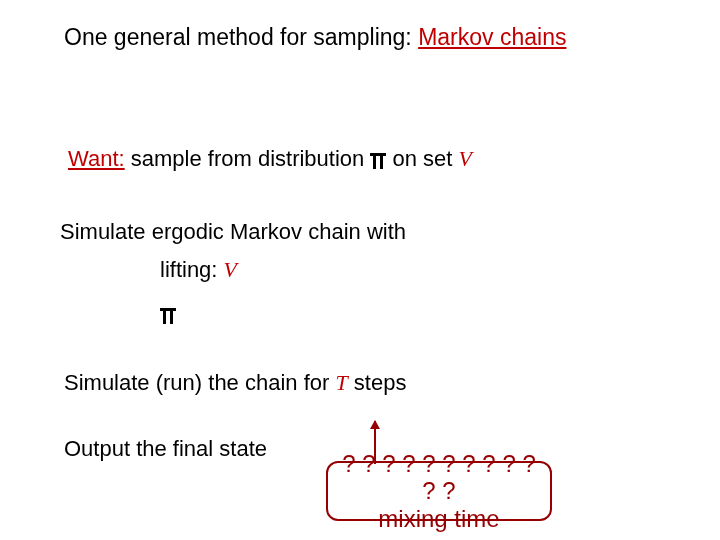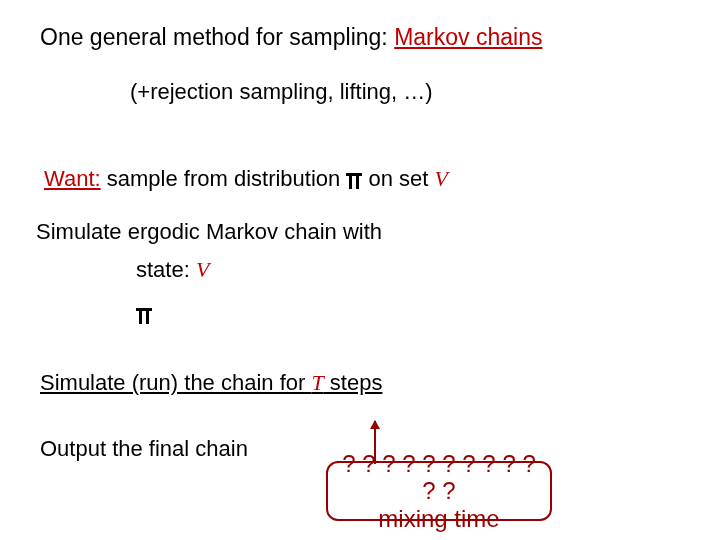"One general method for sampling:" .line { margin-left: none -> 24px }
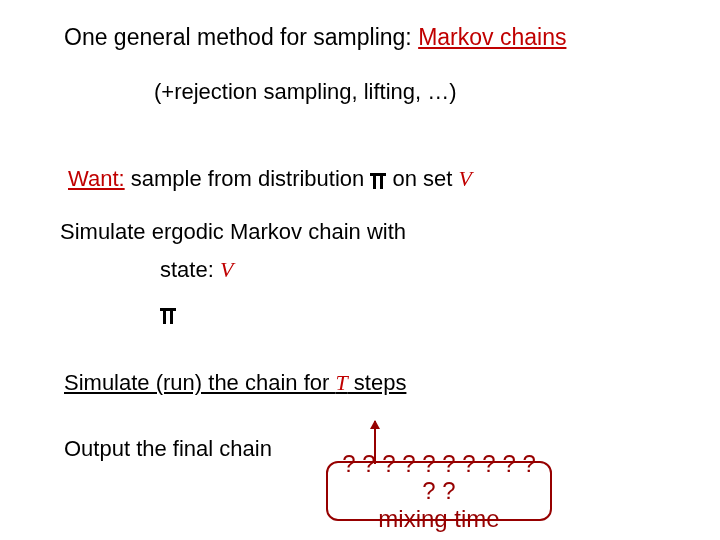"(+rejection sampling, lifting, …)" div.line { html: <div>(+rejection sampling, lifting, …)</div> -> none }
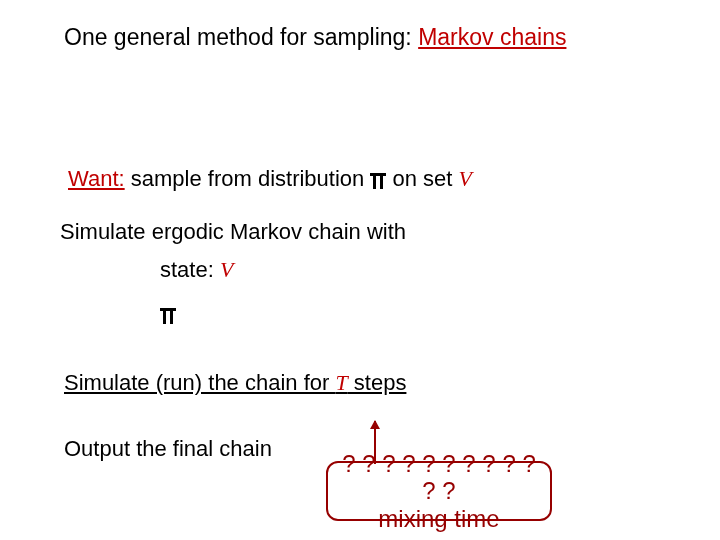"Want: sample from distribution on" div.line { top: 166px -> 146px }
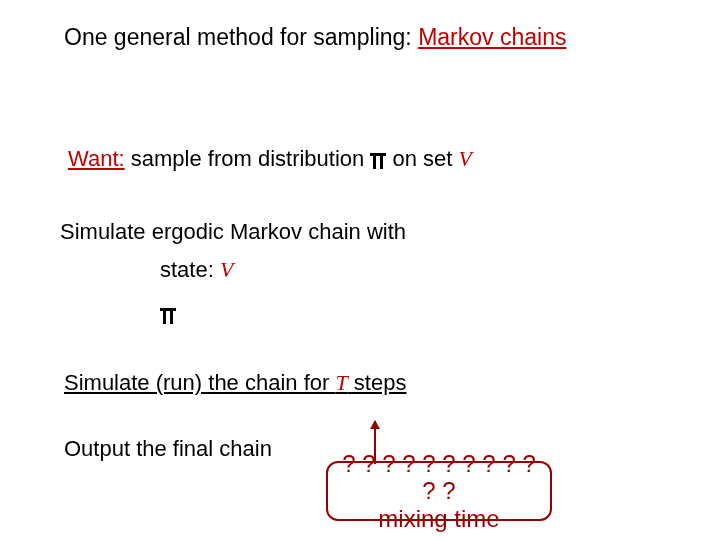"state:" span { text: state -> lifting }
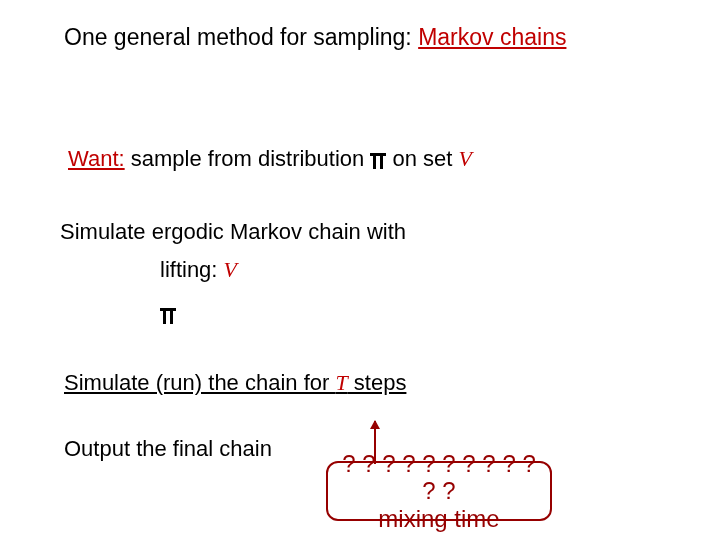"Simulate (run) the chain for" div.line { text-decoration: underline -> none }
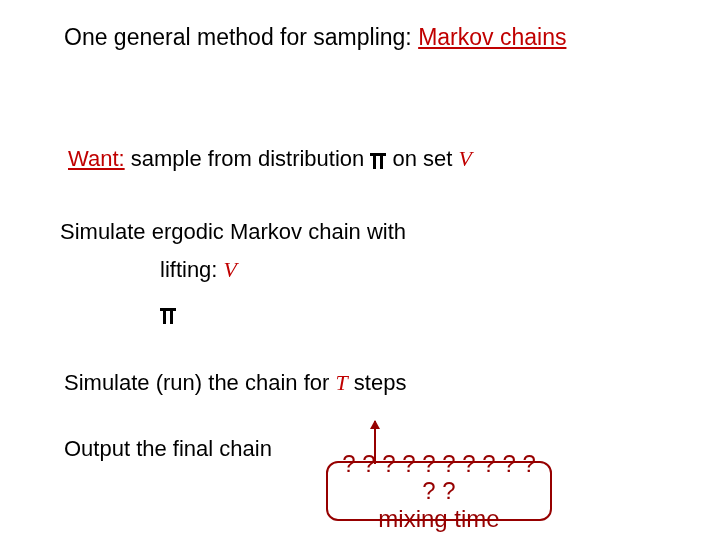"Output the final chain" div.line { text: chain -> state }
